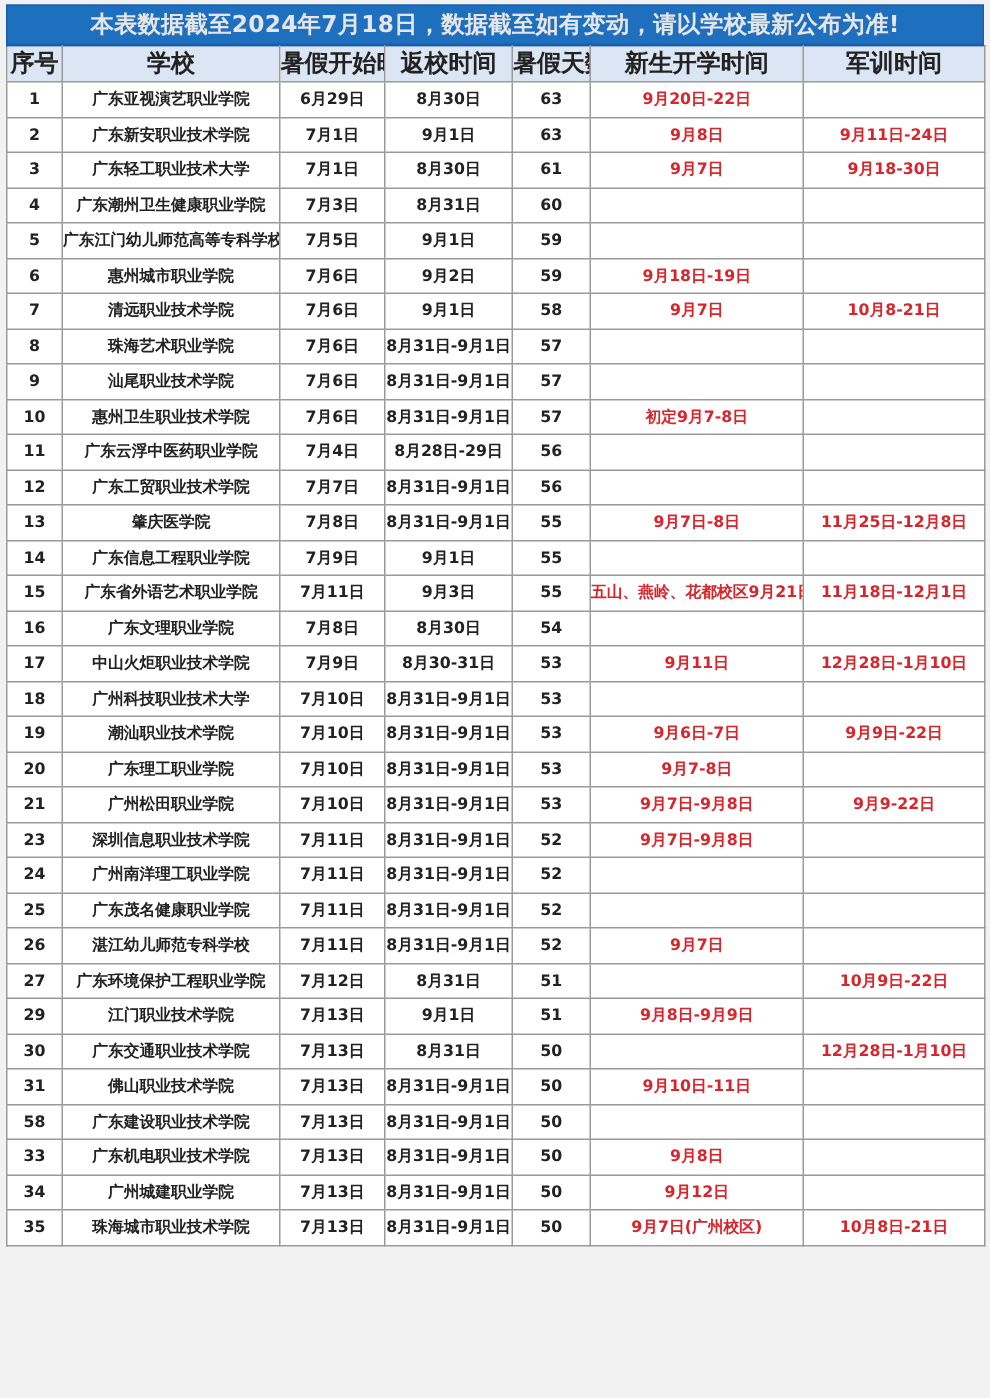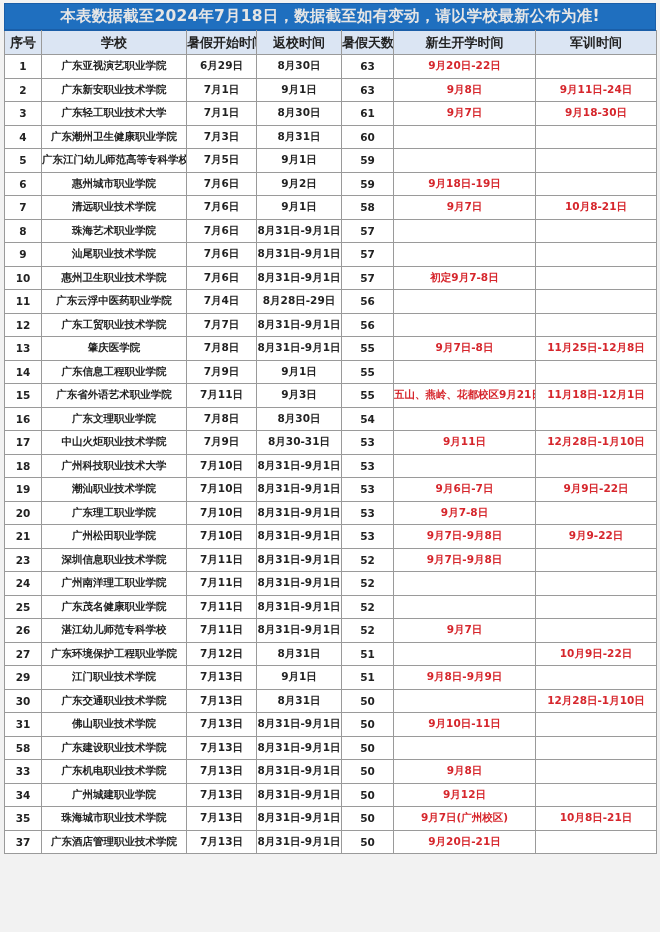"序号" th { font-size: 13px -> 16px }
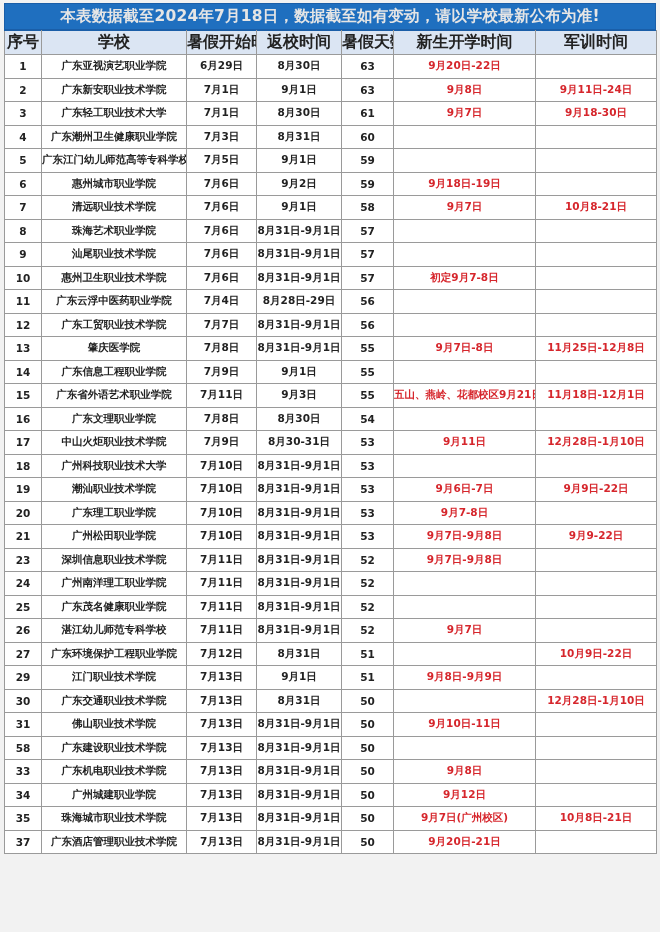"37" tr { html: <tr> <td>37</td> <td>广东酒店管理职业技术学院</td> <td>7月13日</td> <td>8月31日-9月1日</td> <td>50</td> <td>9月20日-21日</td> <td></td> </tr> -> none }
